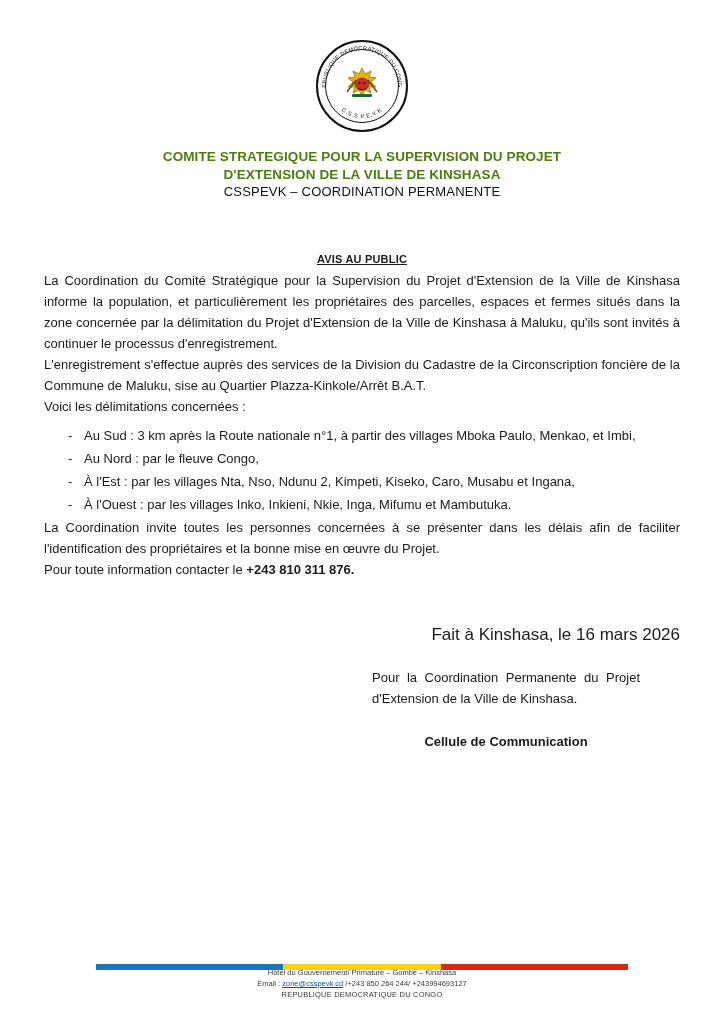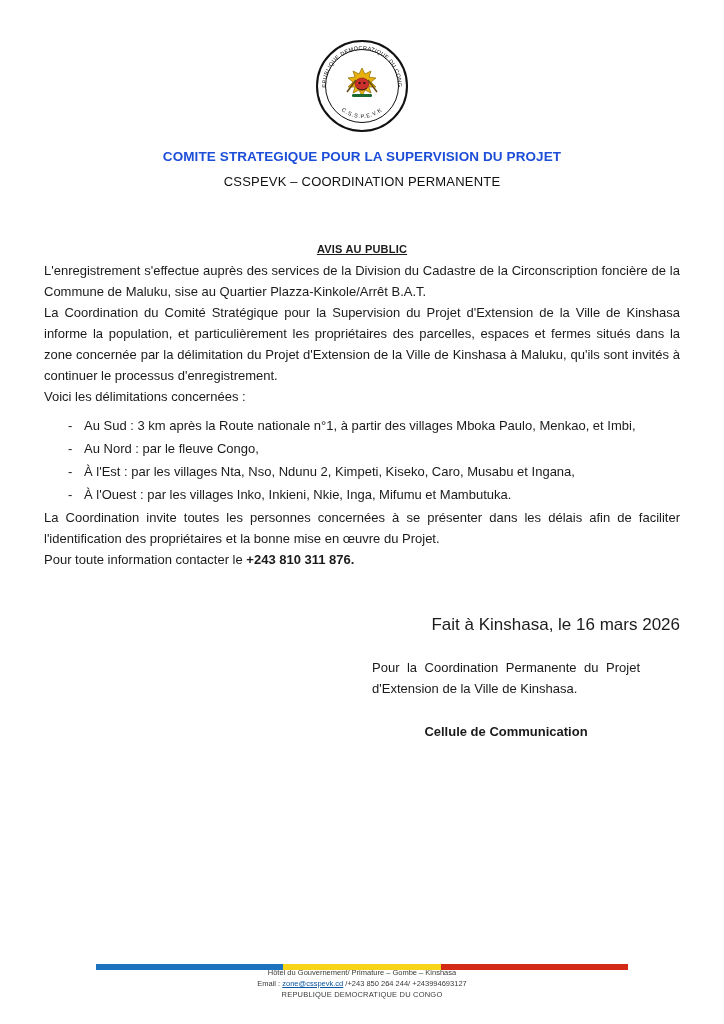"COMITE STRATEGIQUE POUR LA SUPERVISION" .header .line1, .header .line2 { color: #1d4ed8 -> #4d7c0f }
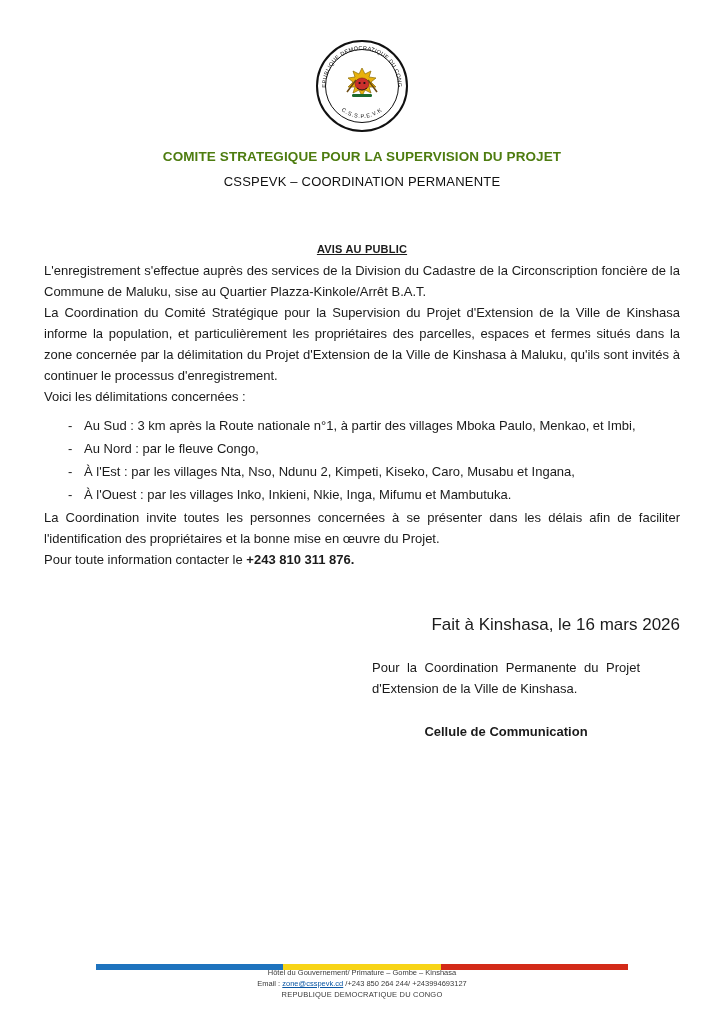"D'EXTENSION DE LA VILLE DE" div.line2 { html: none -> <div>D'EXTENSION DE LA VILLE DE KINSHASA</div> }
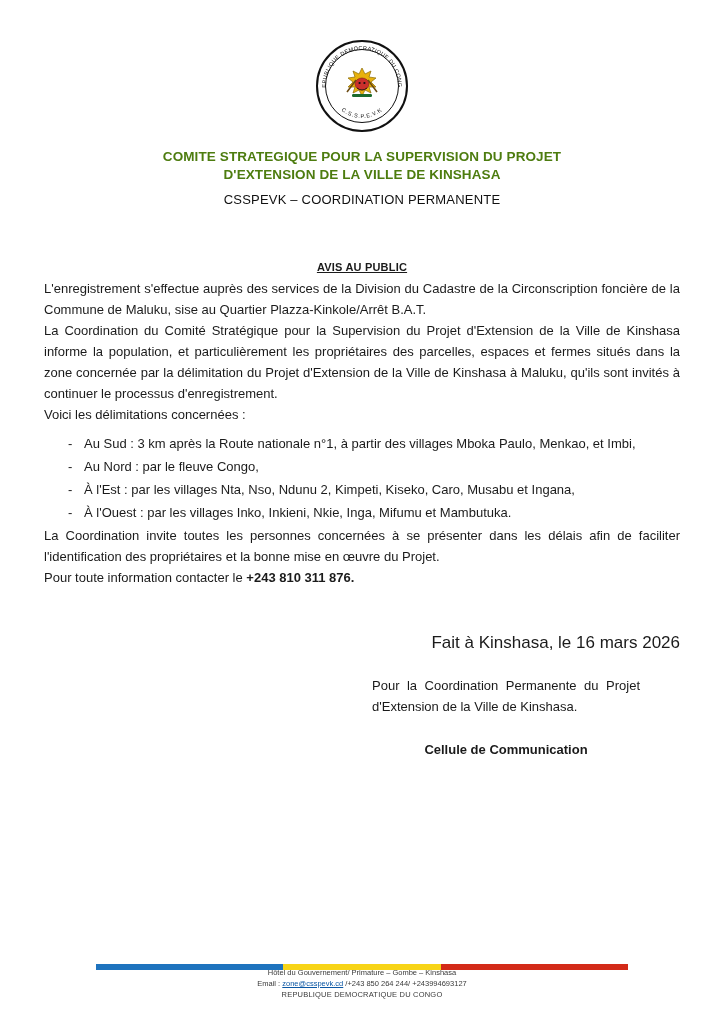"CSSPEVK – COORDINATION PERMANENTE" .header .line3 { margin-top: 8px -> none }
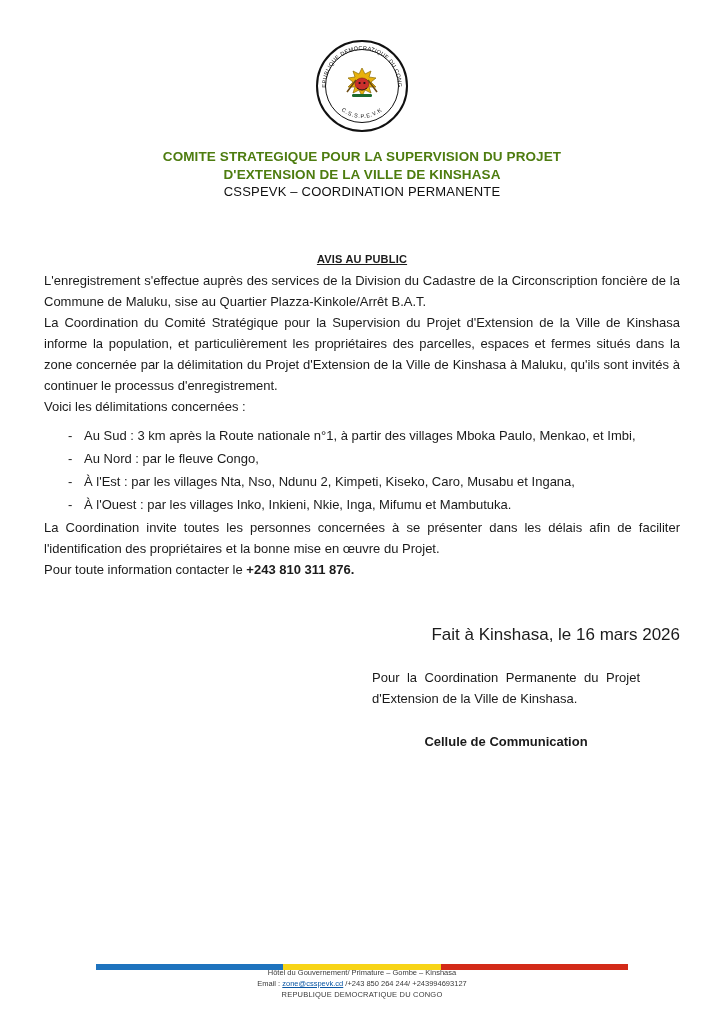"L'enregistrement s'effectue auprès des" p.para { order: before "La Coordination du Comité Stratégique" -> after "La Coordination du Comité Stratégique" }
